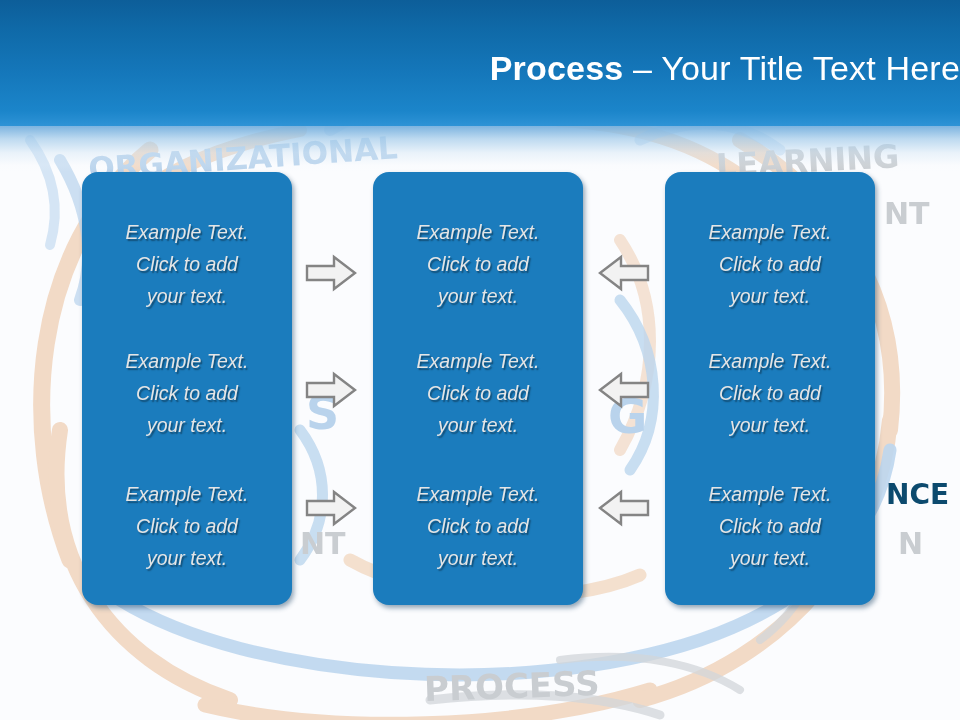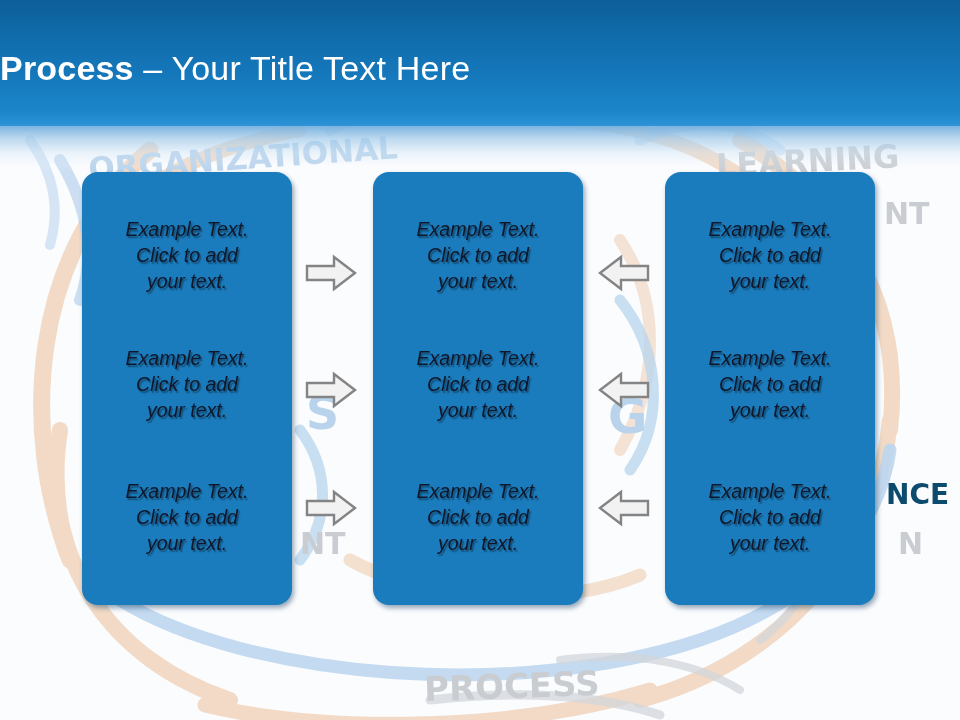"Process – Your Title Text" #page-title { text-align: left -> right }
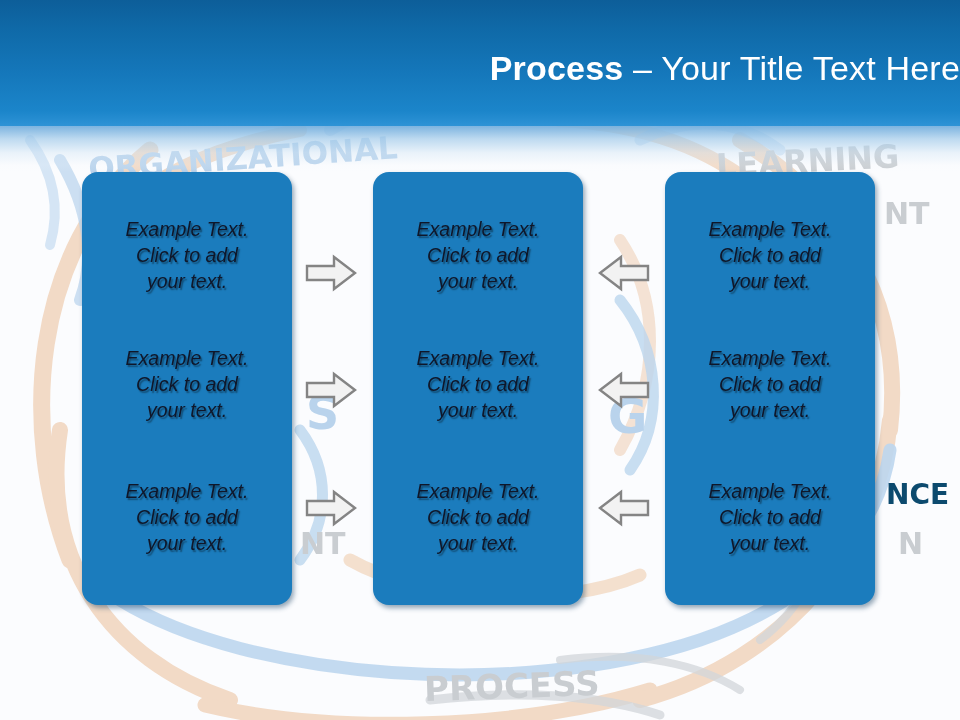"Example Text." .box-cell { color: #0f172a -> #e5e5e5; line-height: 26px -> 32px }
